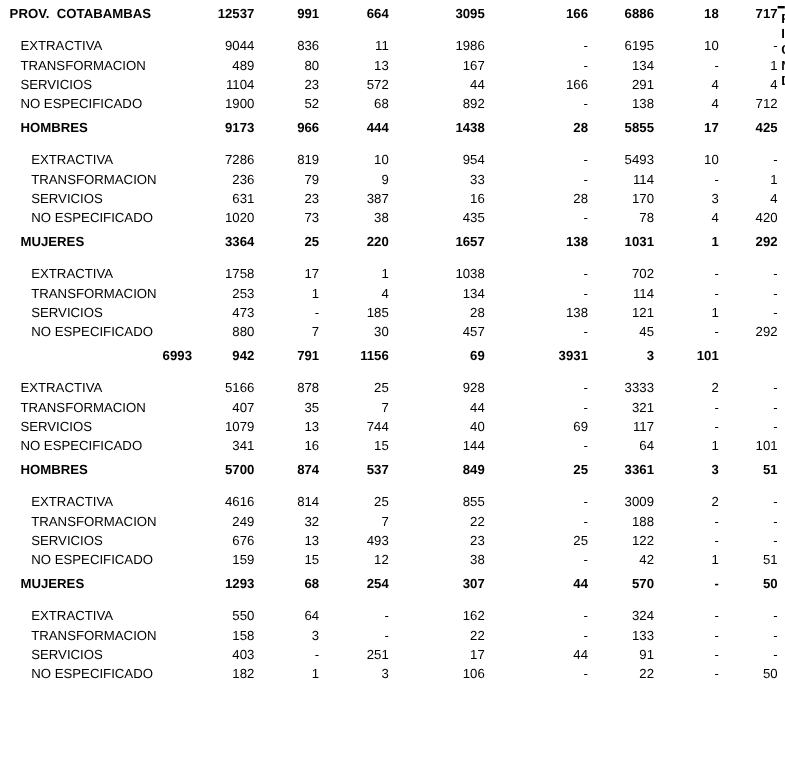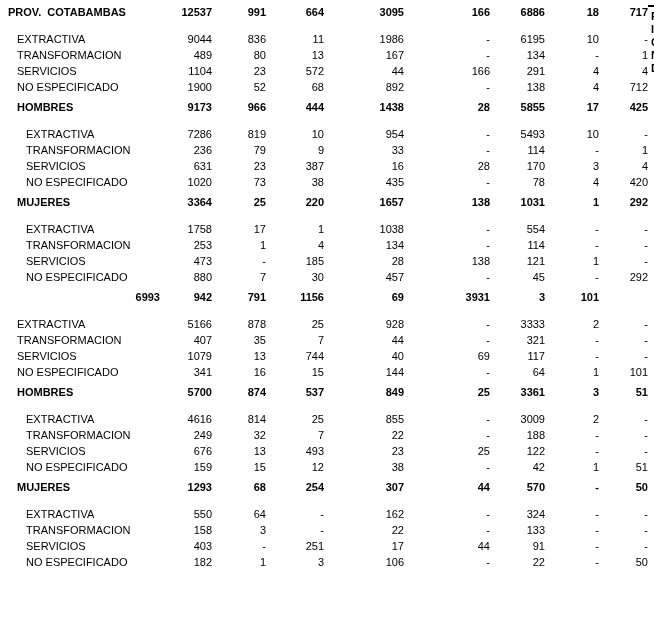"554" div.cell { text: 554 -> 702 }
